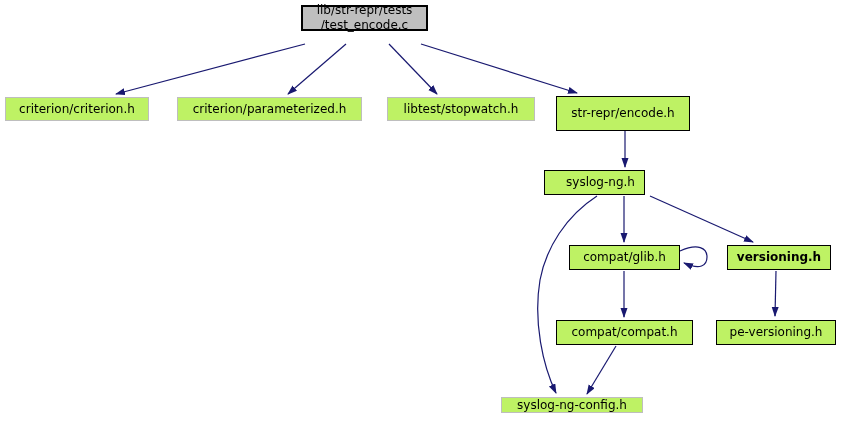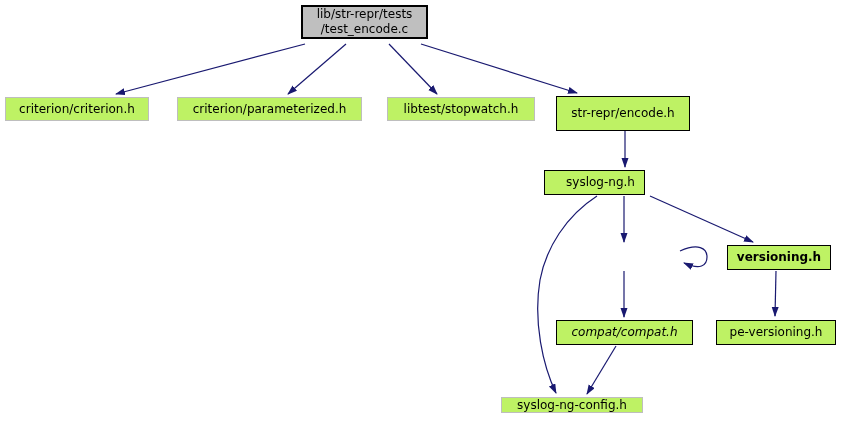"lib/str-repr/tests" #n-root { height: 34px -> 26px }
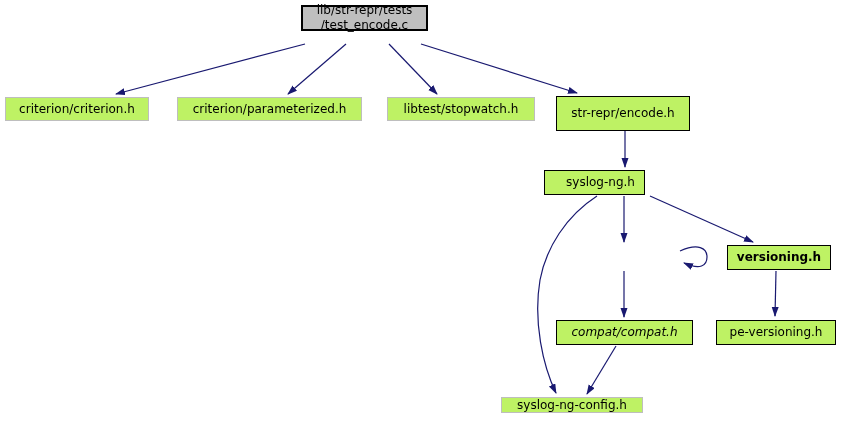"compat/glib.h" div.node { html: none -> <div>compat/glib.h</div> }
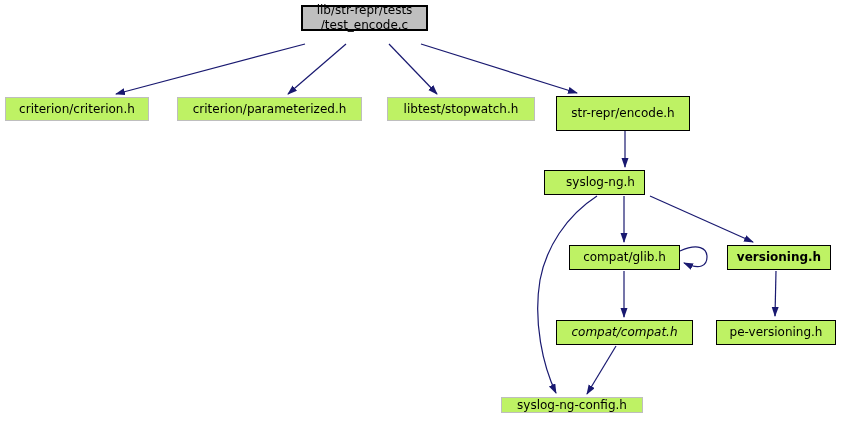"compat/compat.h" #n-compat { font-style: italic -> none }
